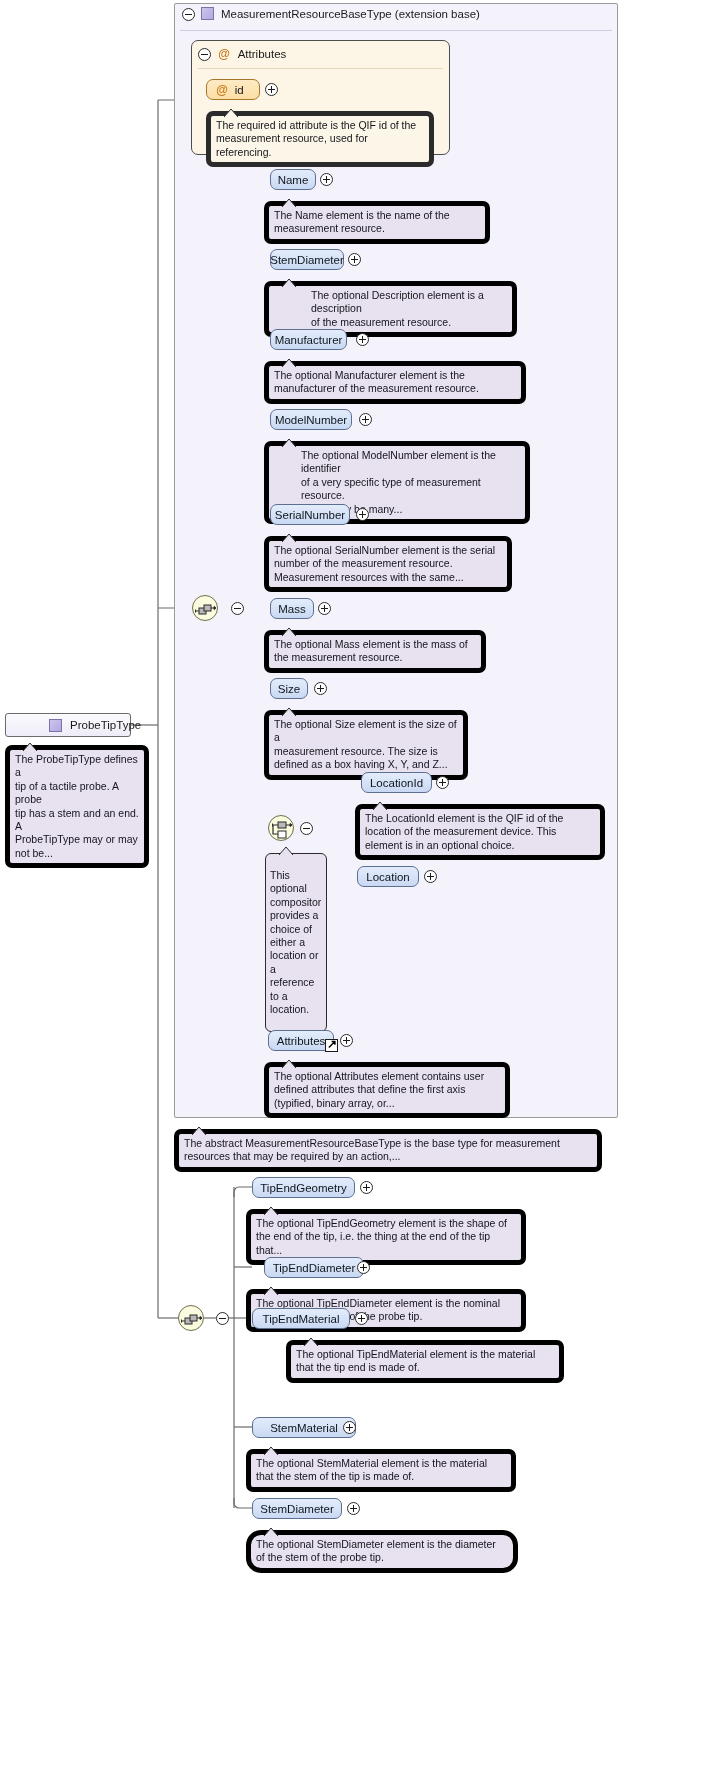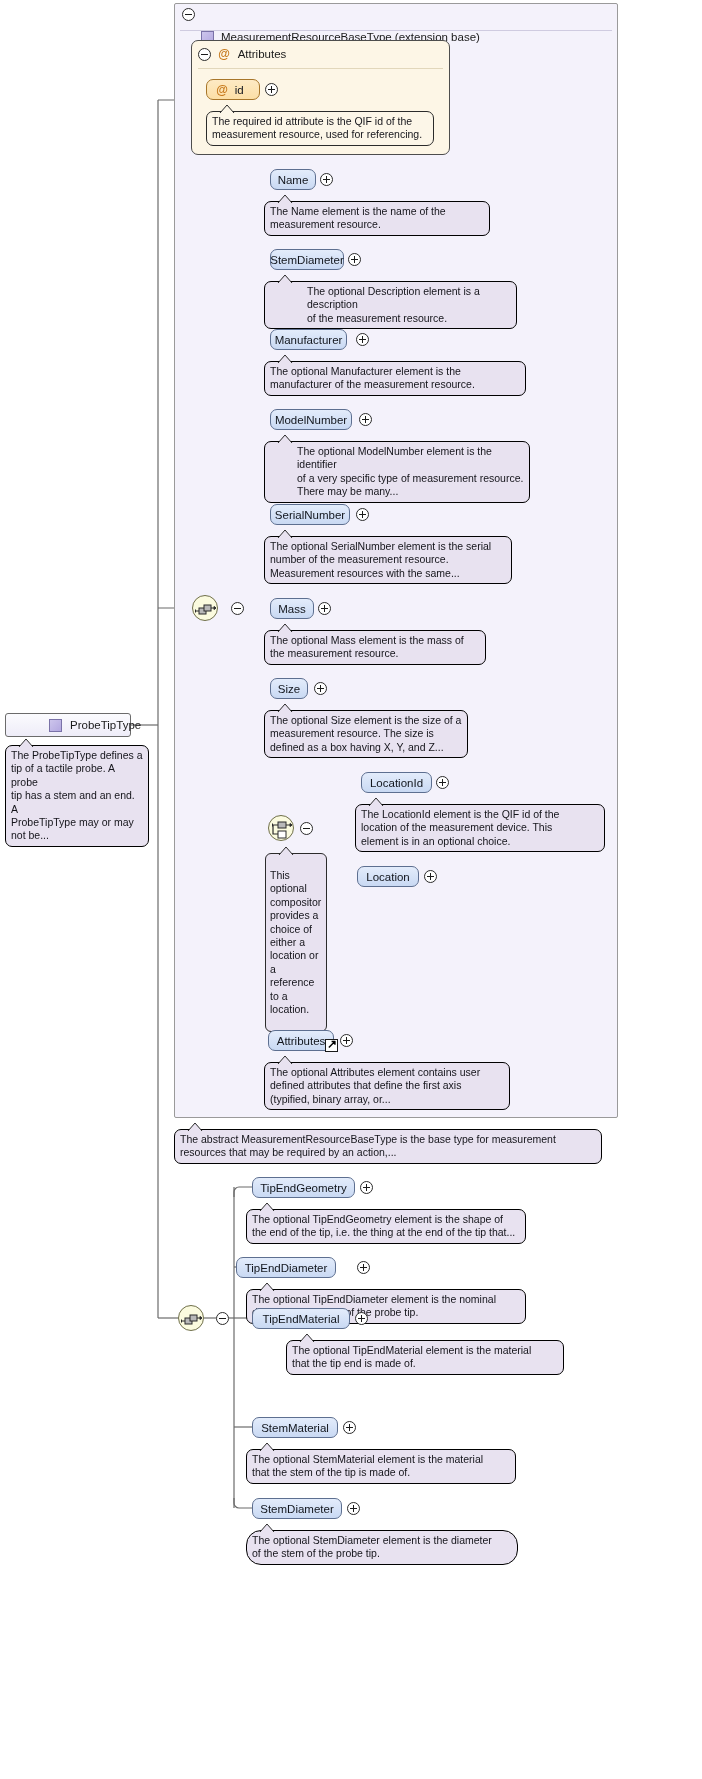"MeasurementResourceBaseType (extension" .basepanel-head { align-items: none -> center; margin-top: 24px -> none }
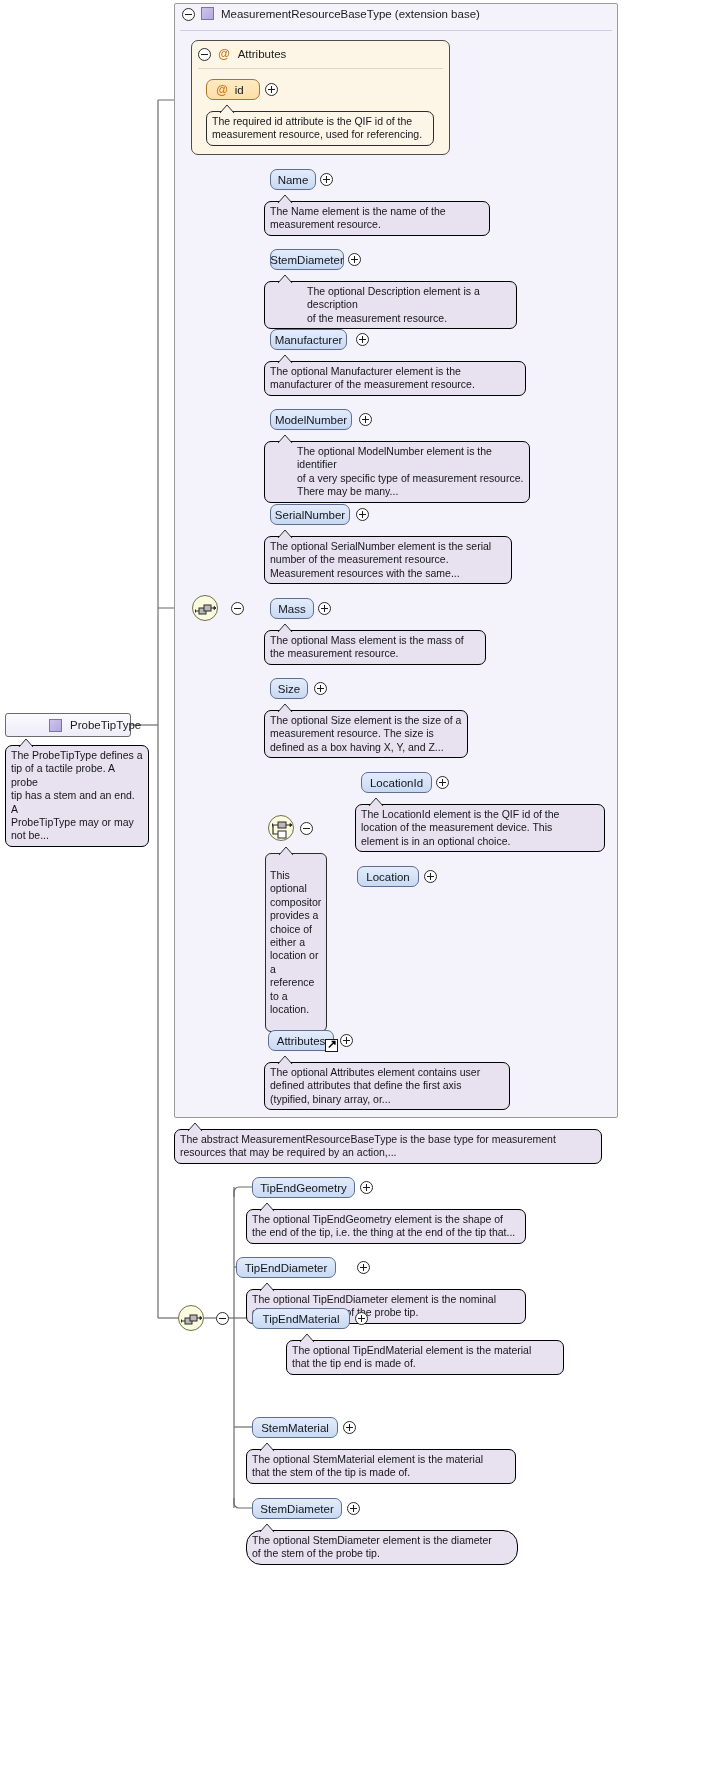"The required id attribute is" .note { border: 1px solid #000000 -> 5px solid #000000 }
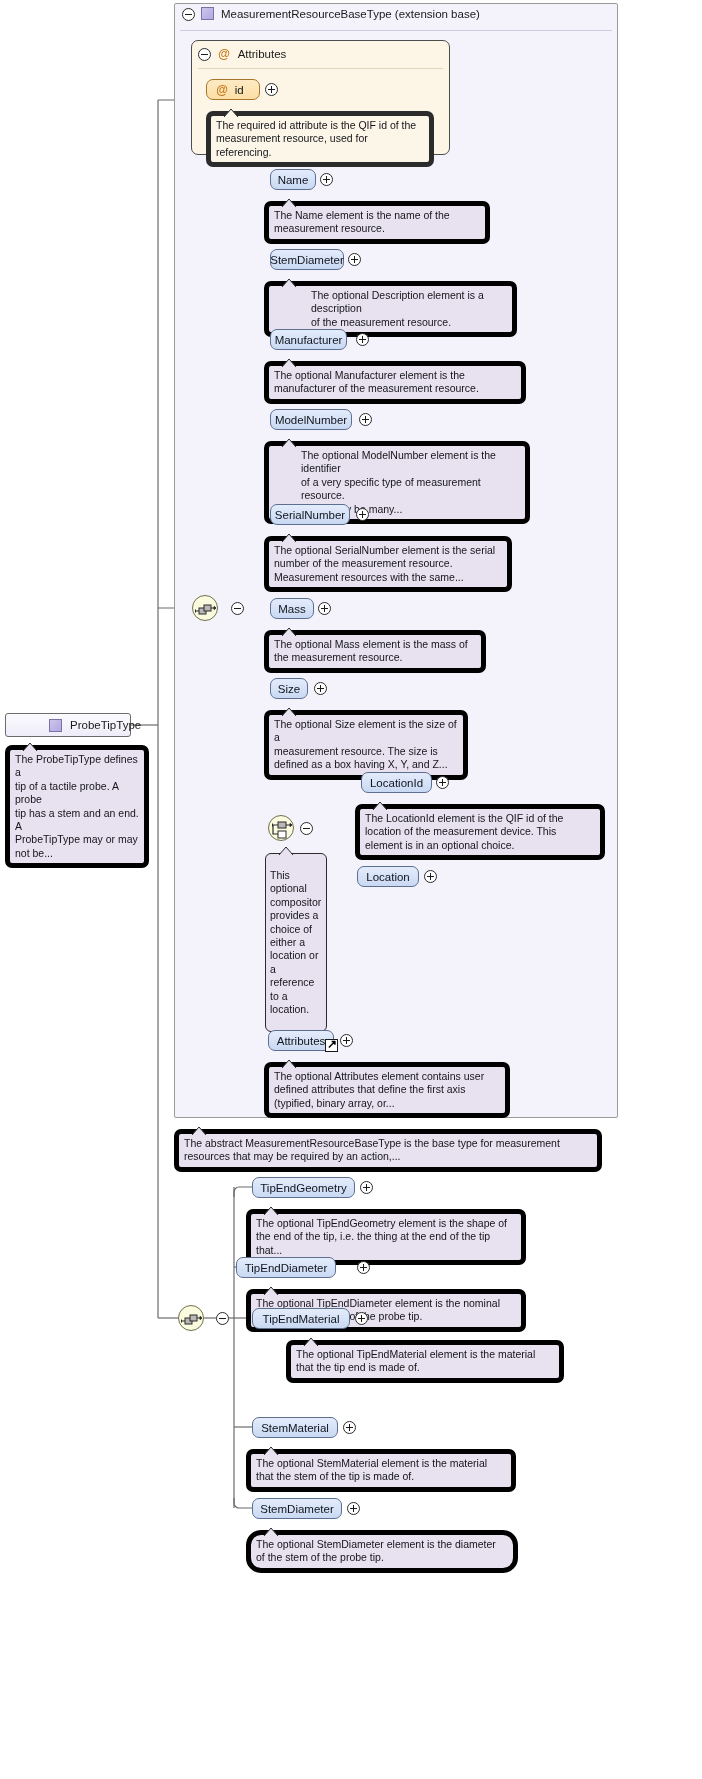"TipEndDiameter" div.node { left: 236px -> 264px }
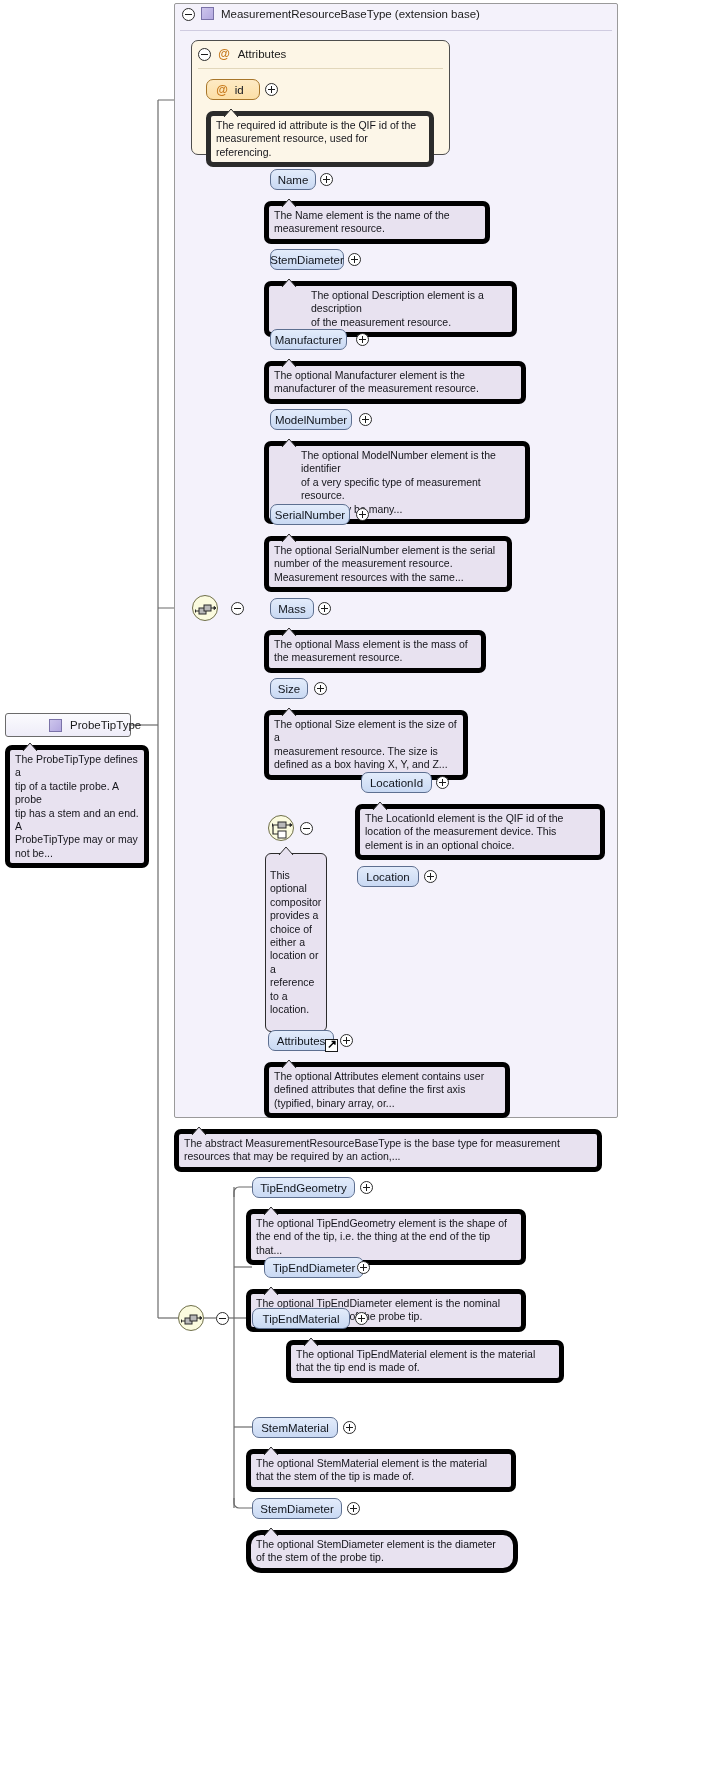"StemMaterial" div.node { width: 86px -> 104px }
